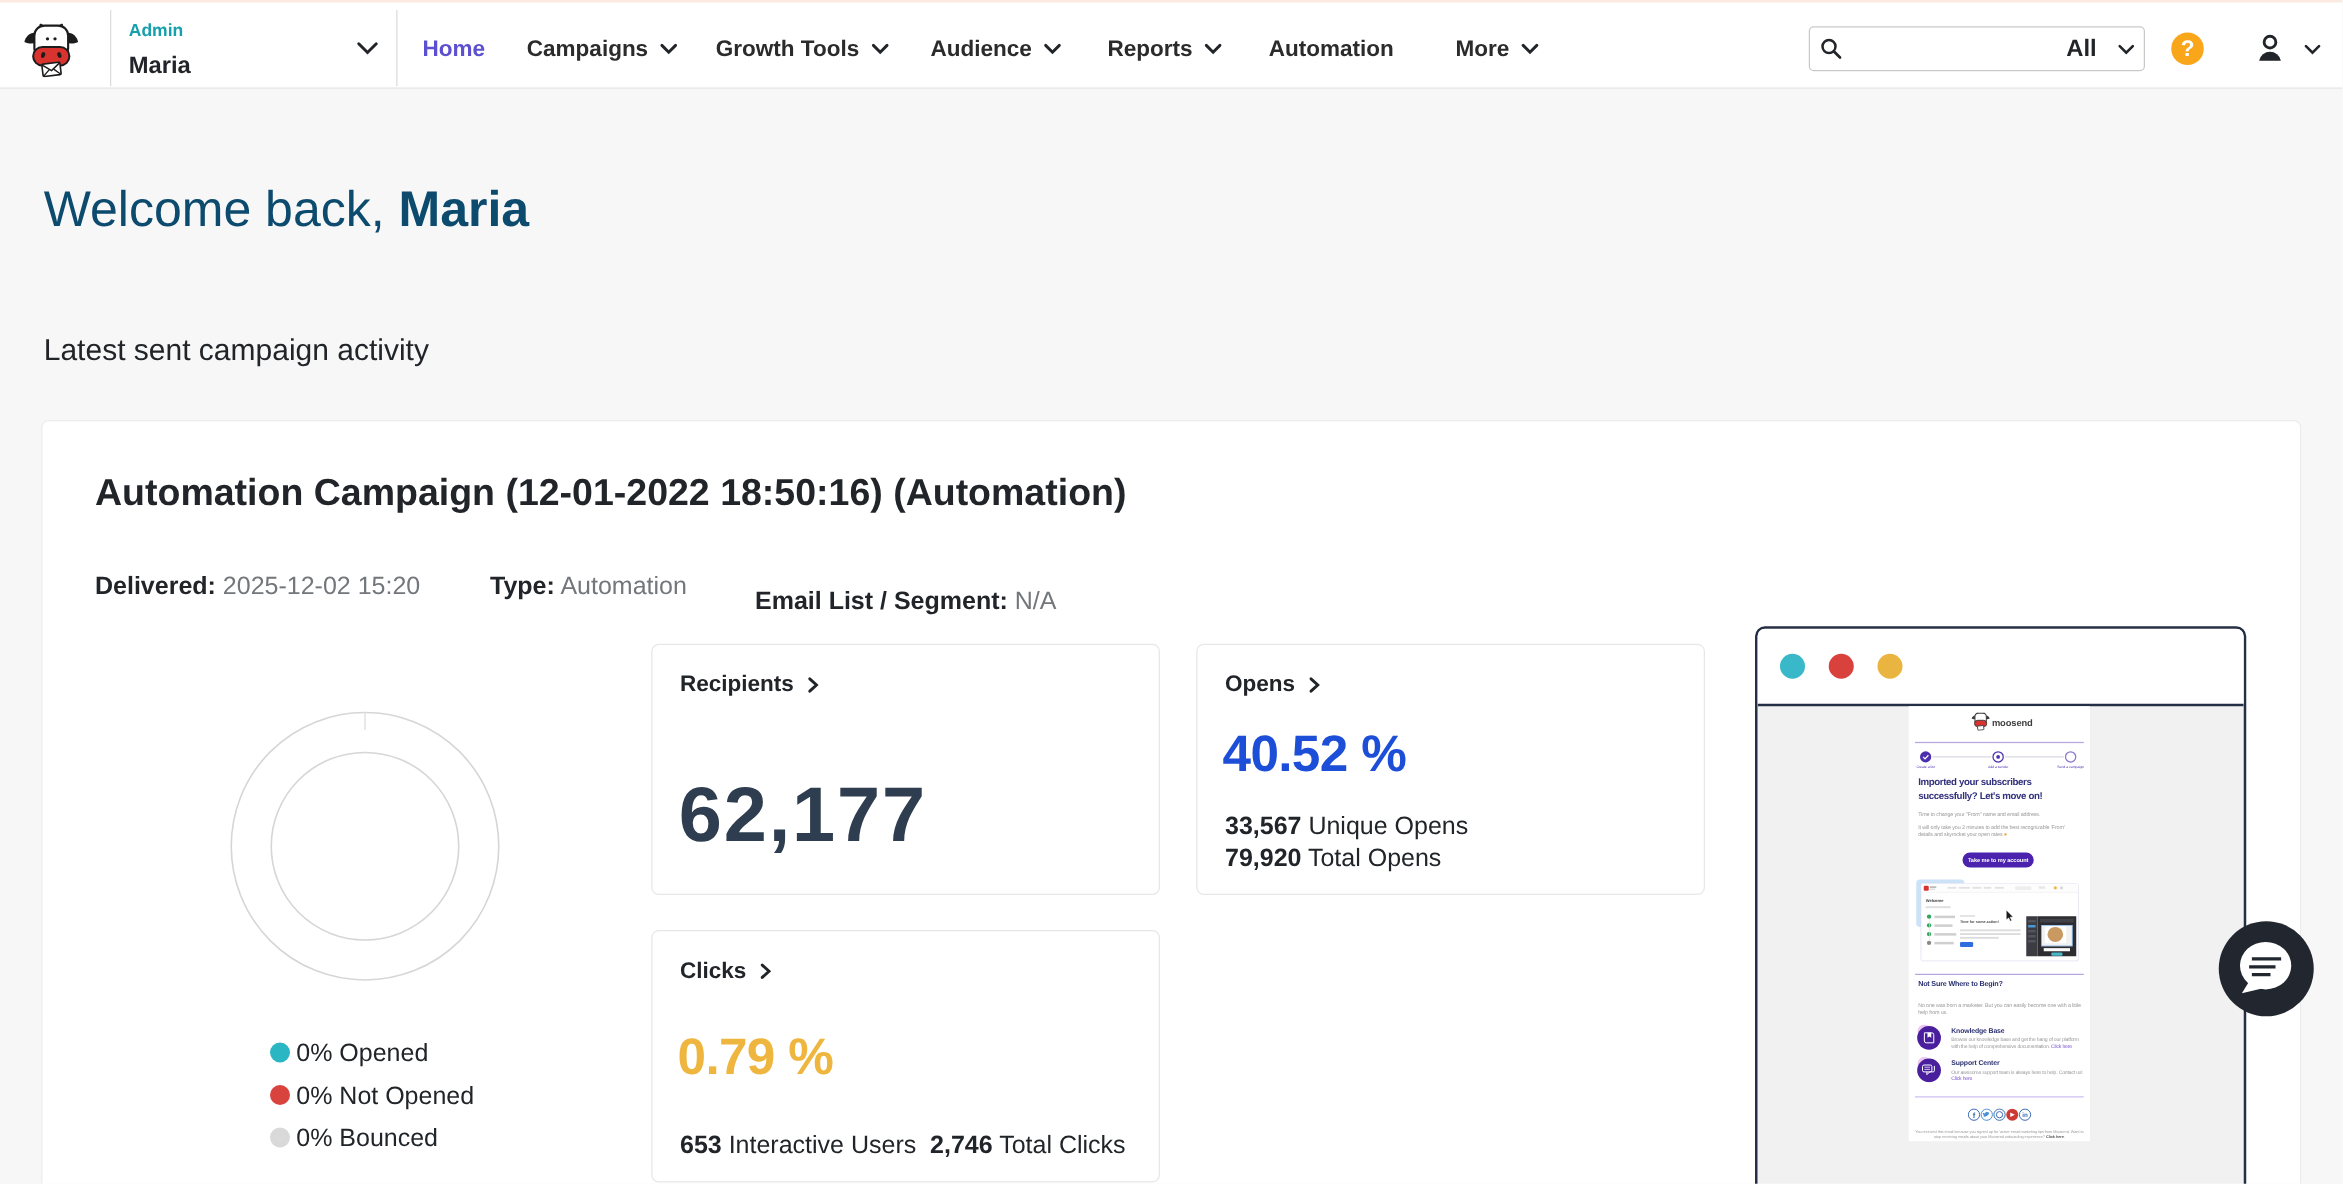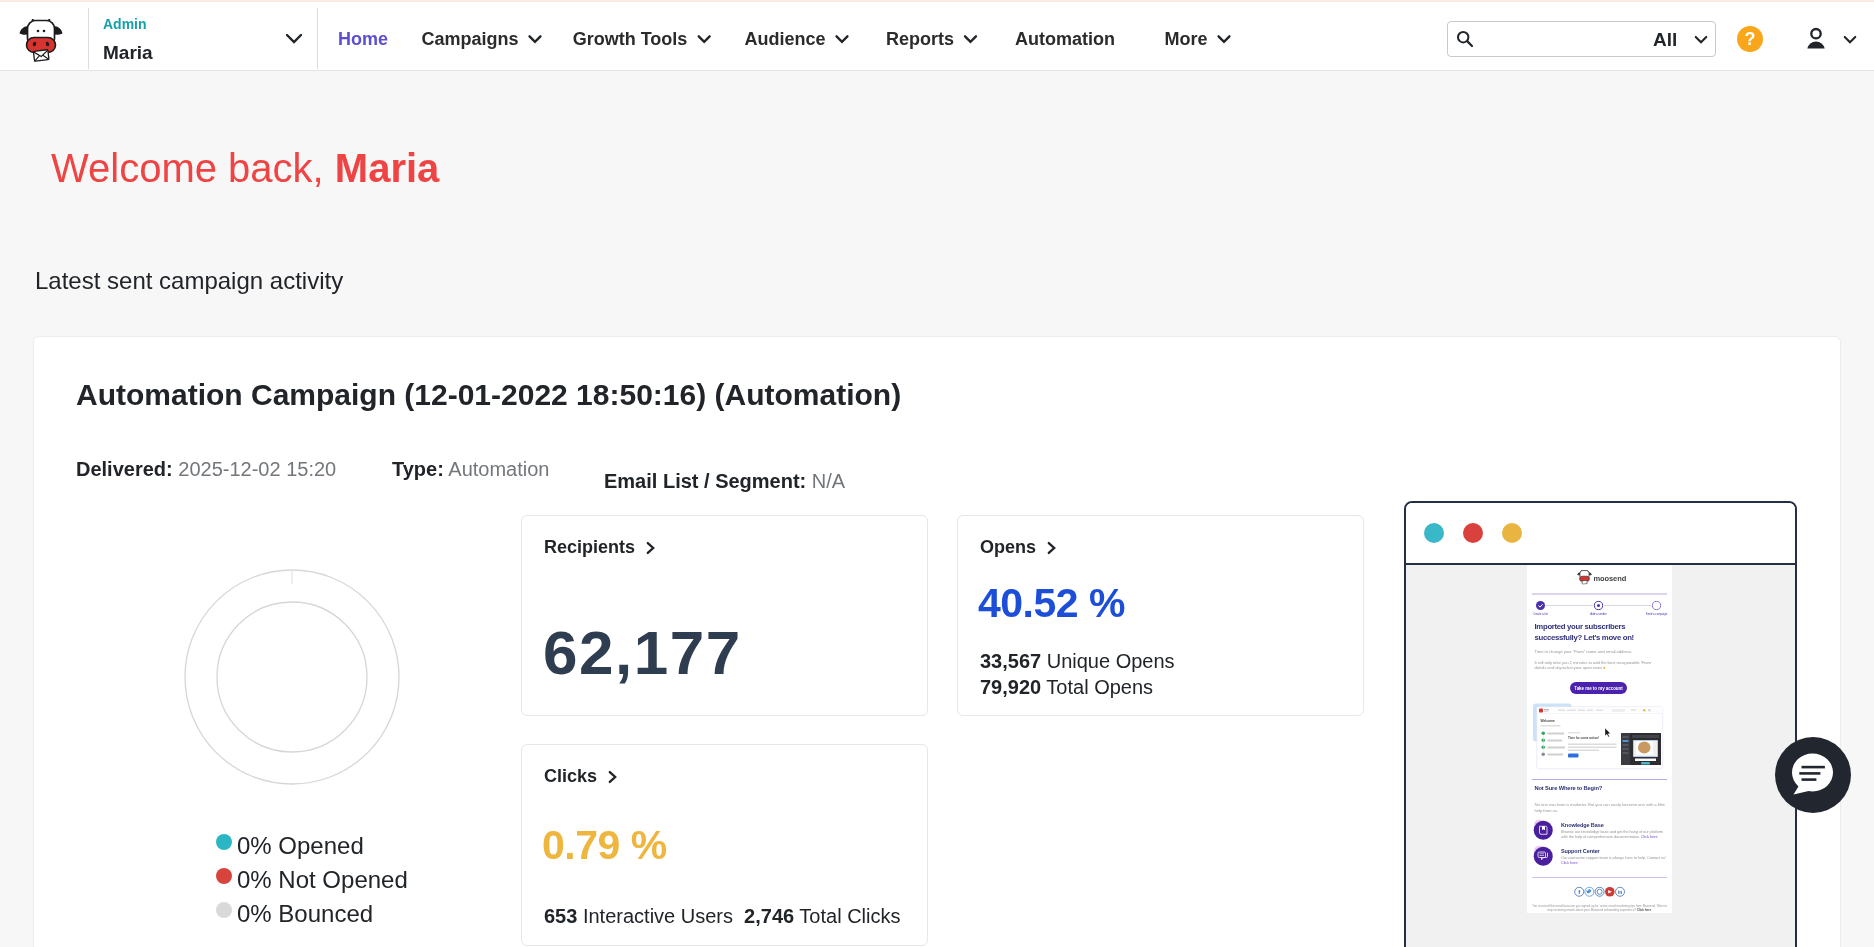"Welcome back, Maria" h1 { color: #ef4444 -> #0c4a6e; left: 51px -> 35px }
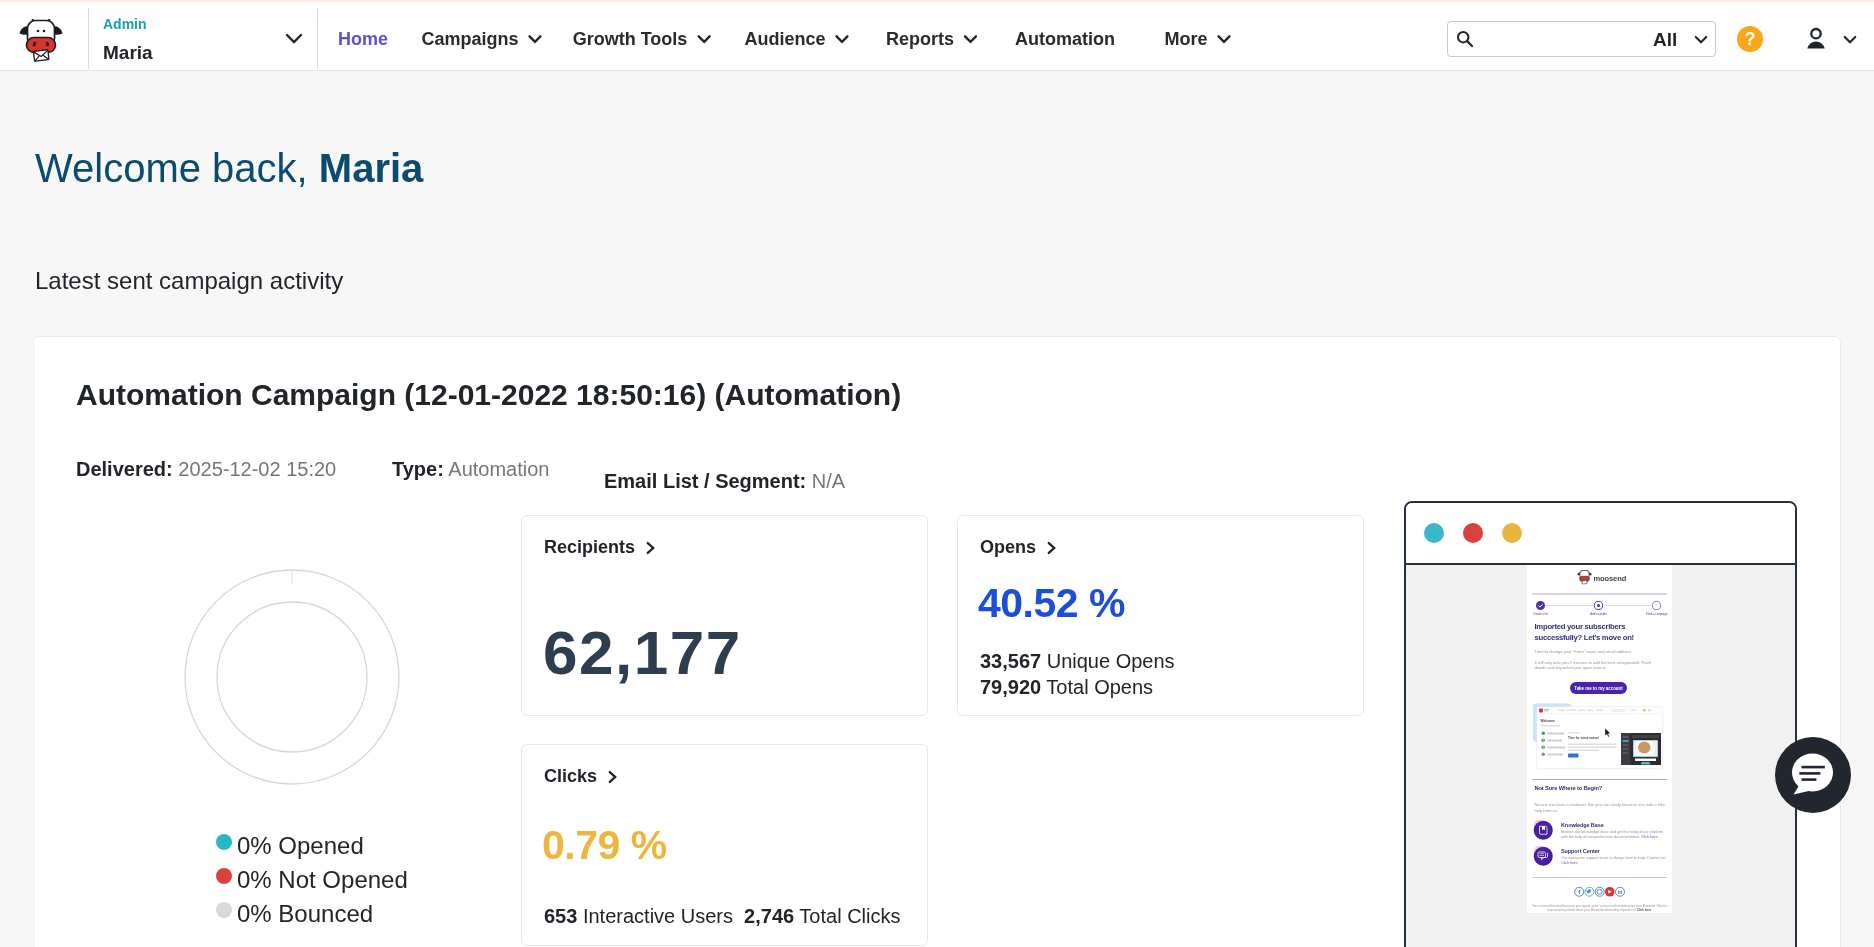"0% Opened" .leg { font-size: 24px -> 20px }
